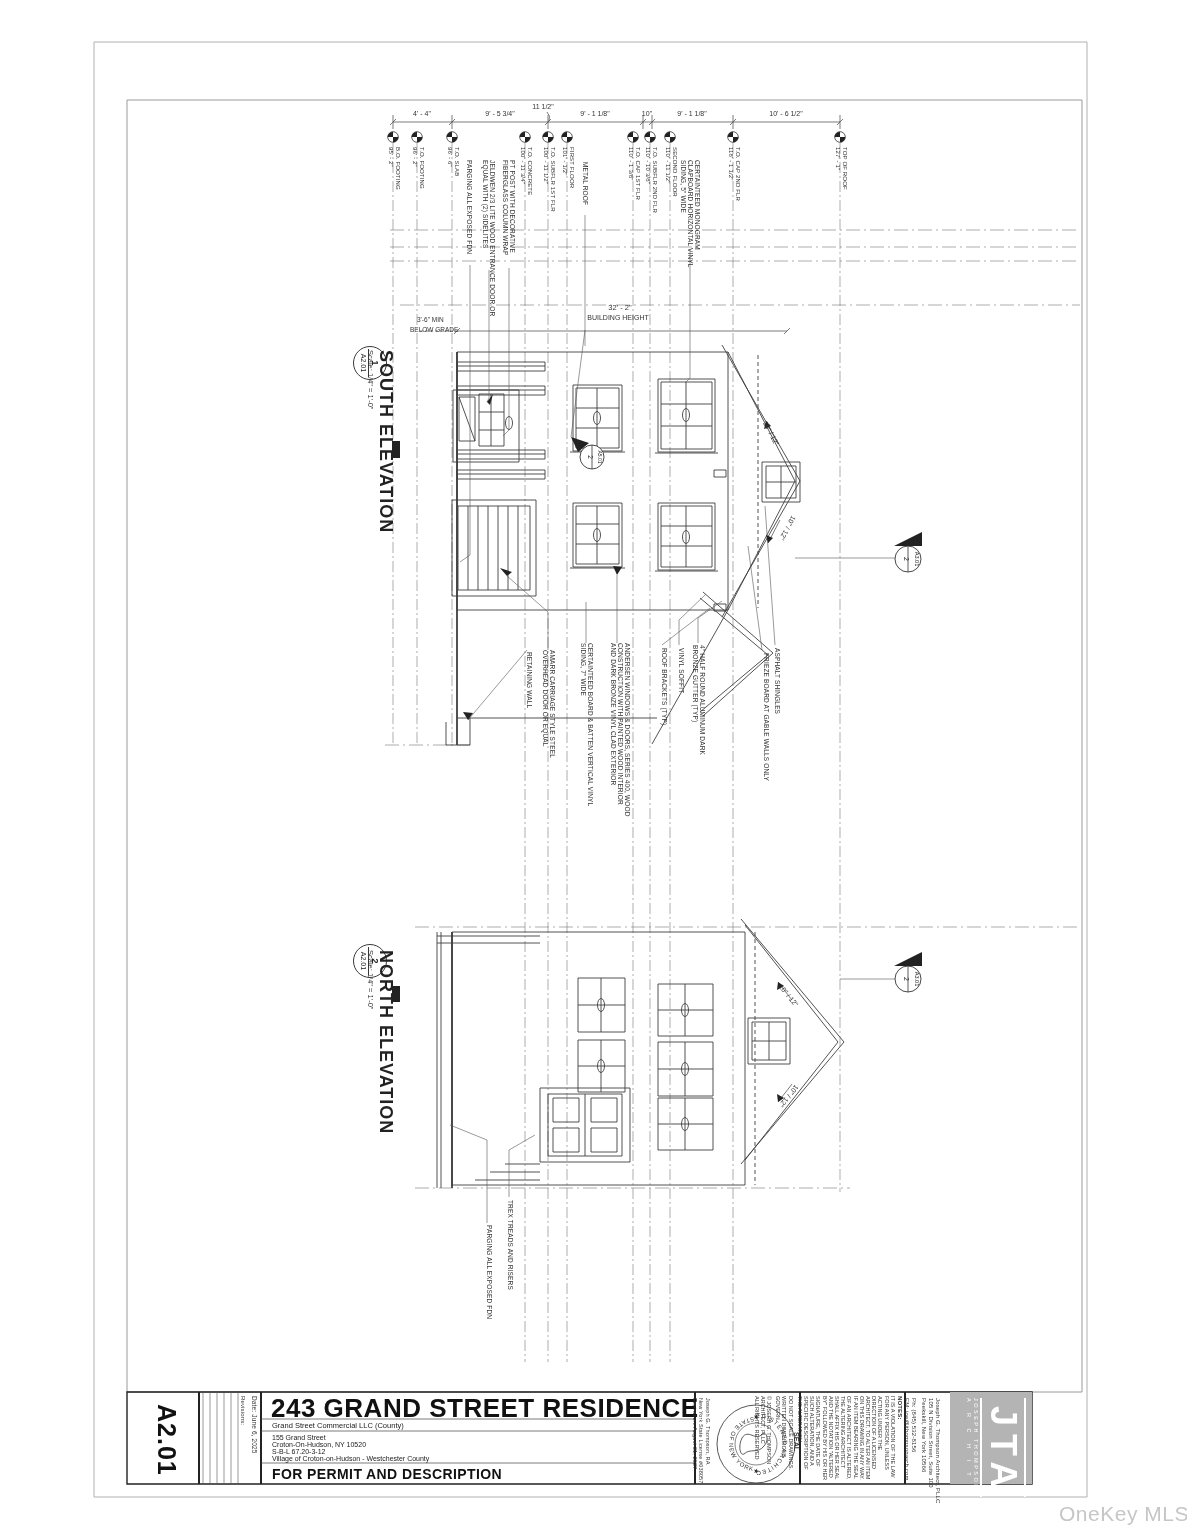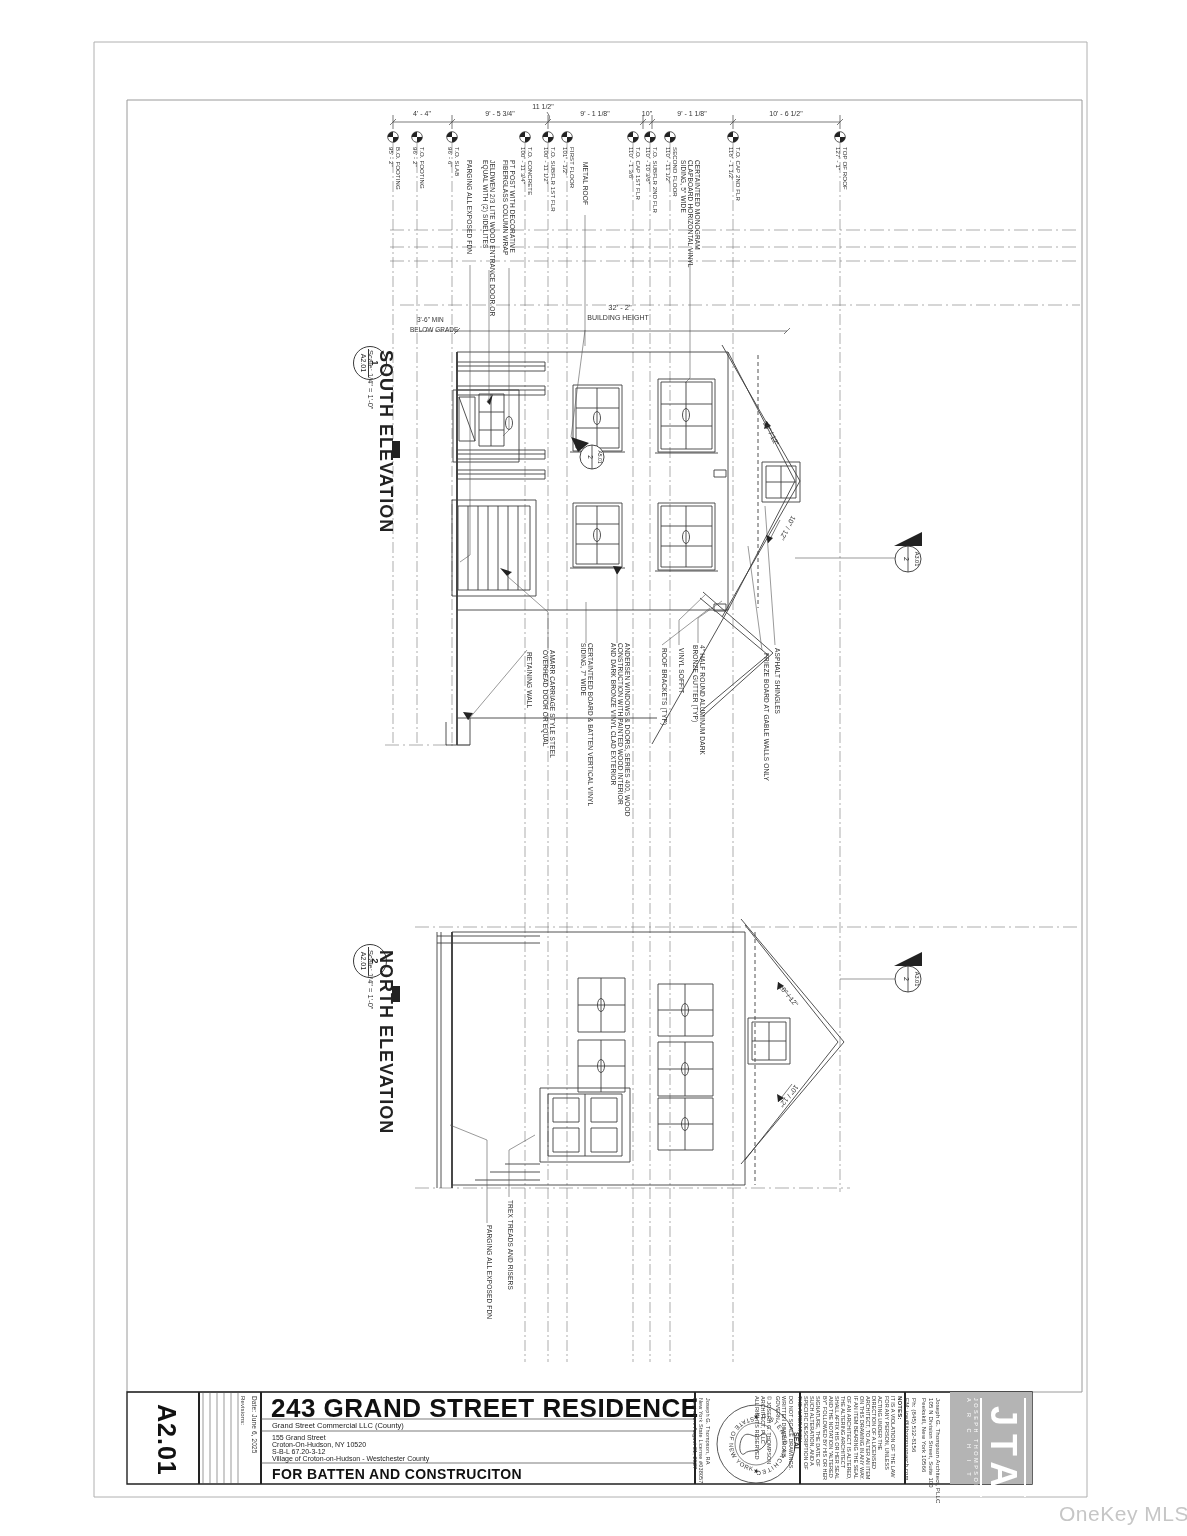"FOR BATTEN AND CONSTRUCITON" div.tb-status { text: BATTEN AND CONSTRUCITON -> PERMIT AND DESCRIPTION }
